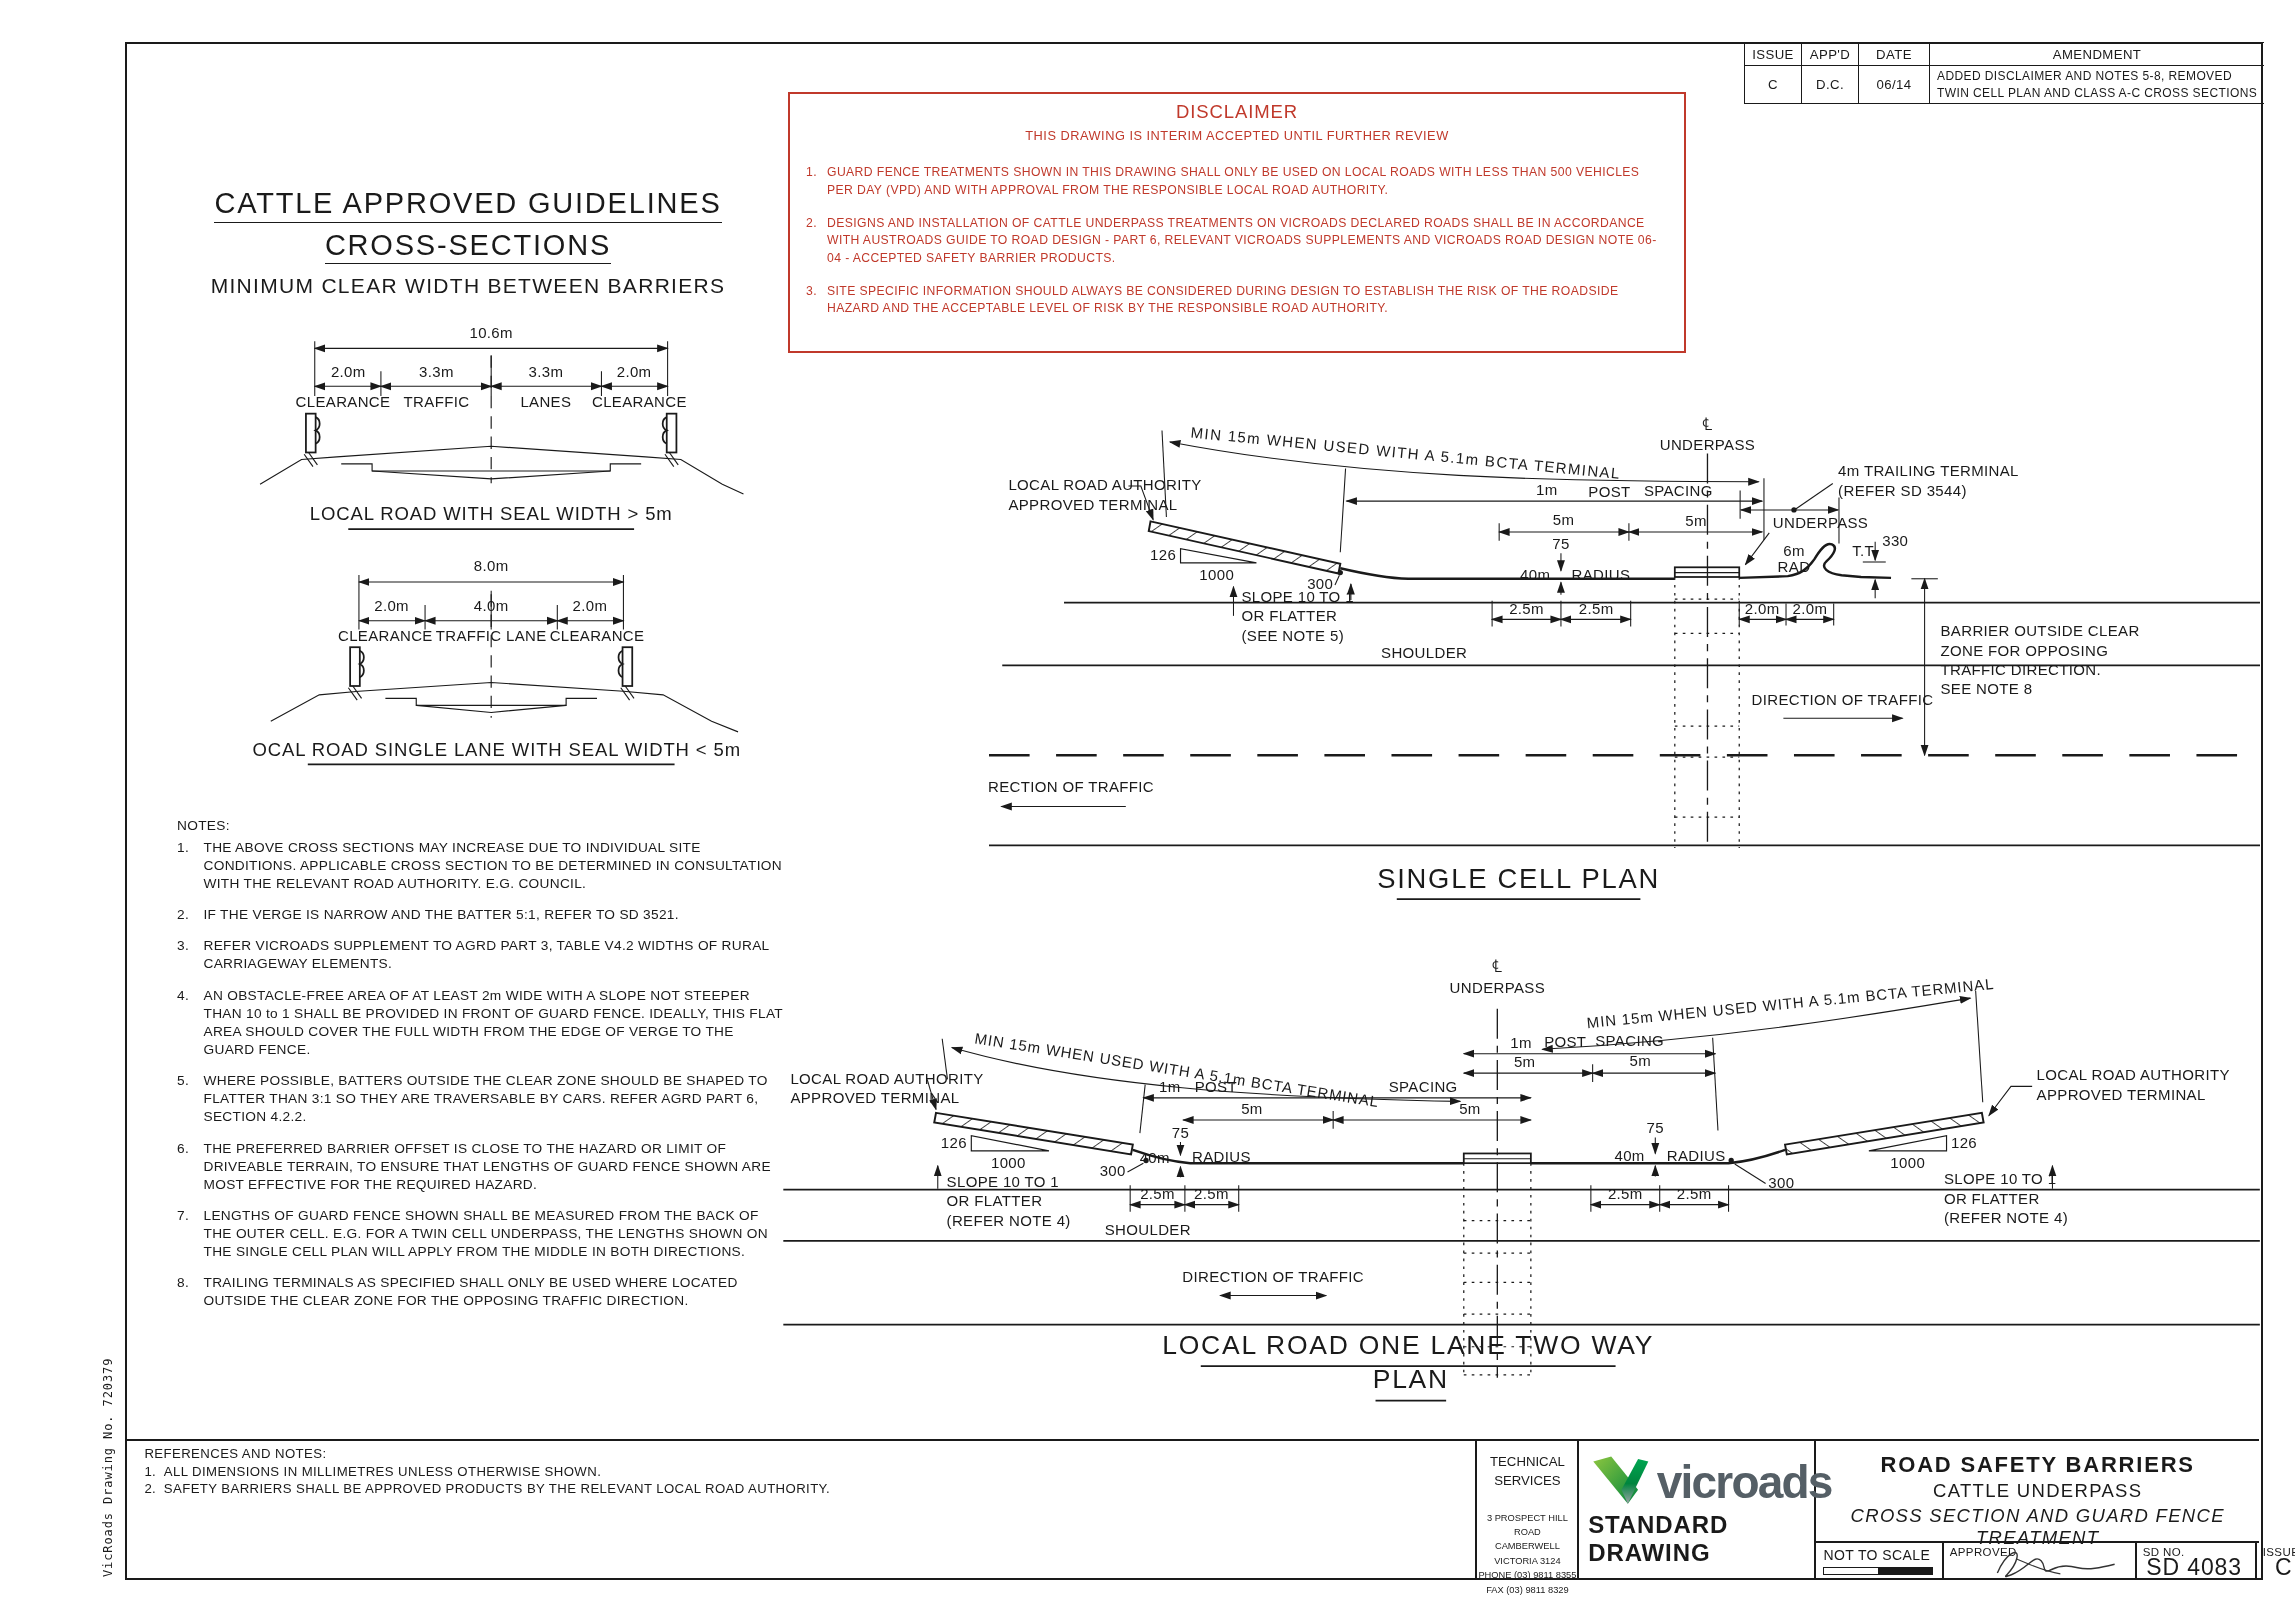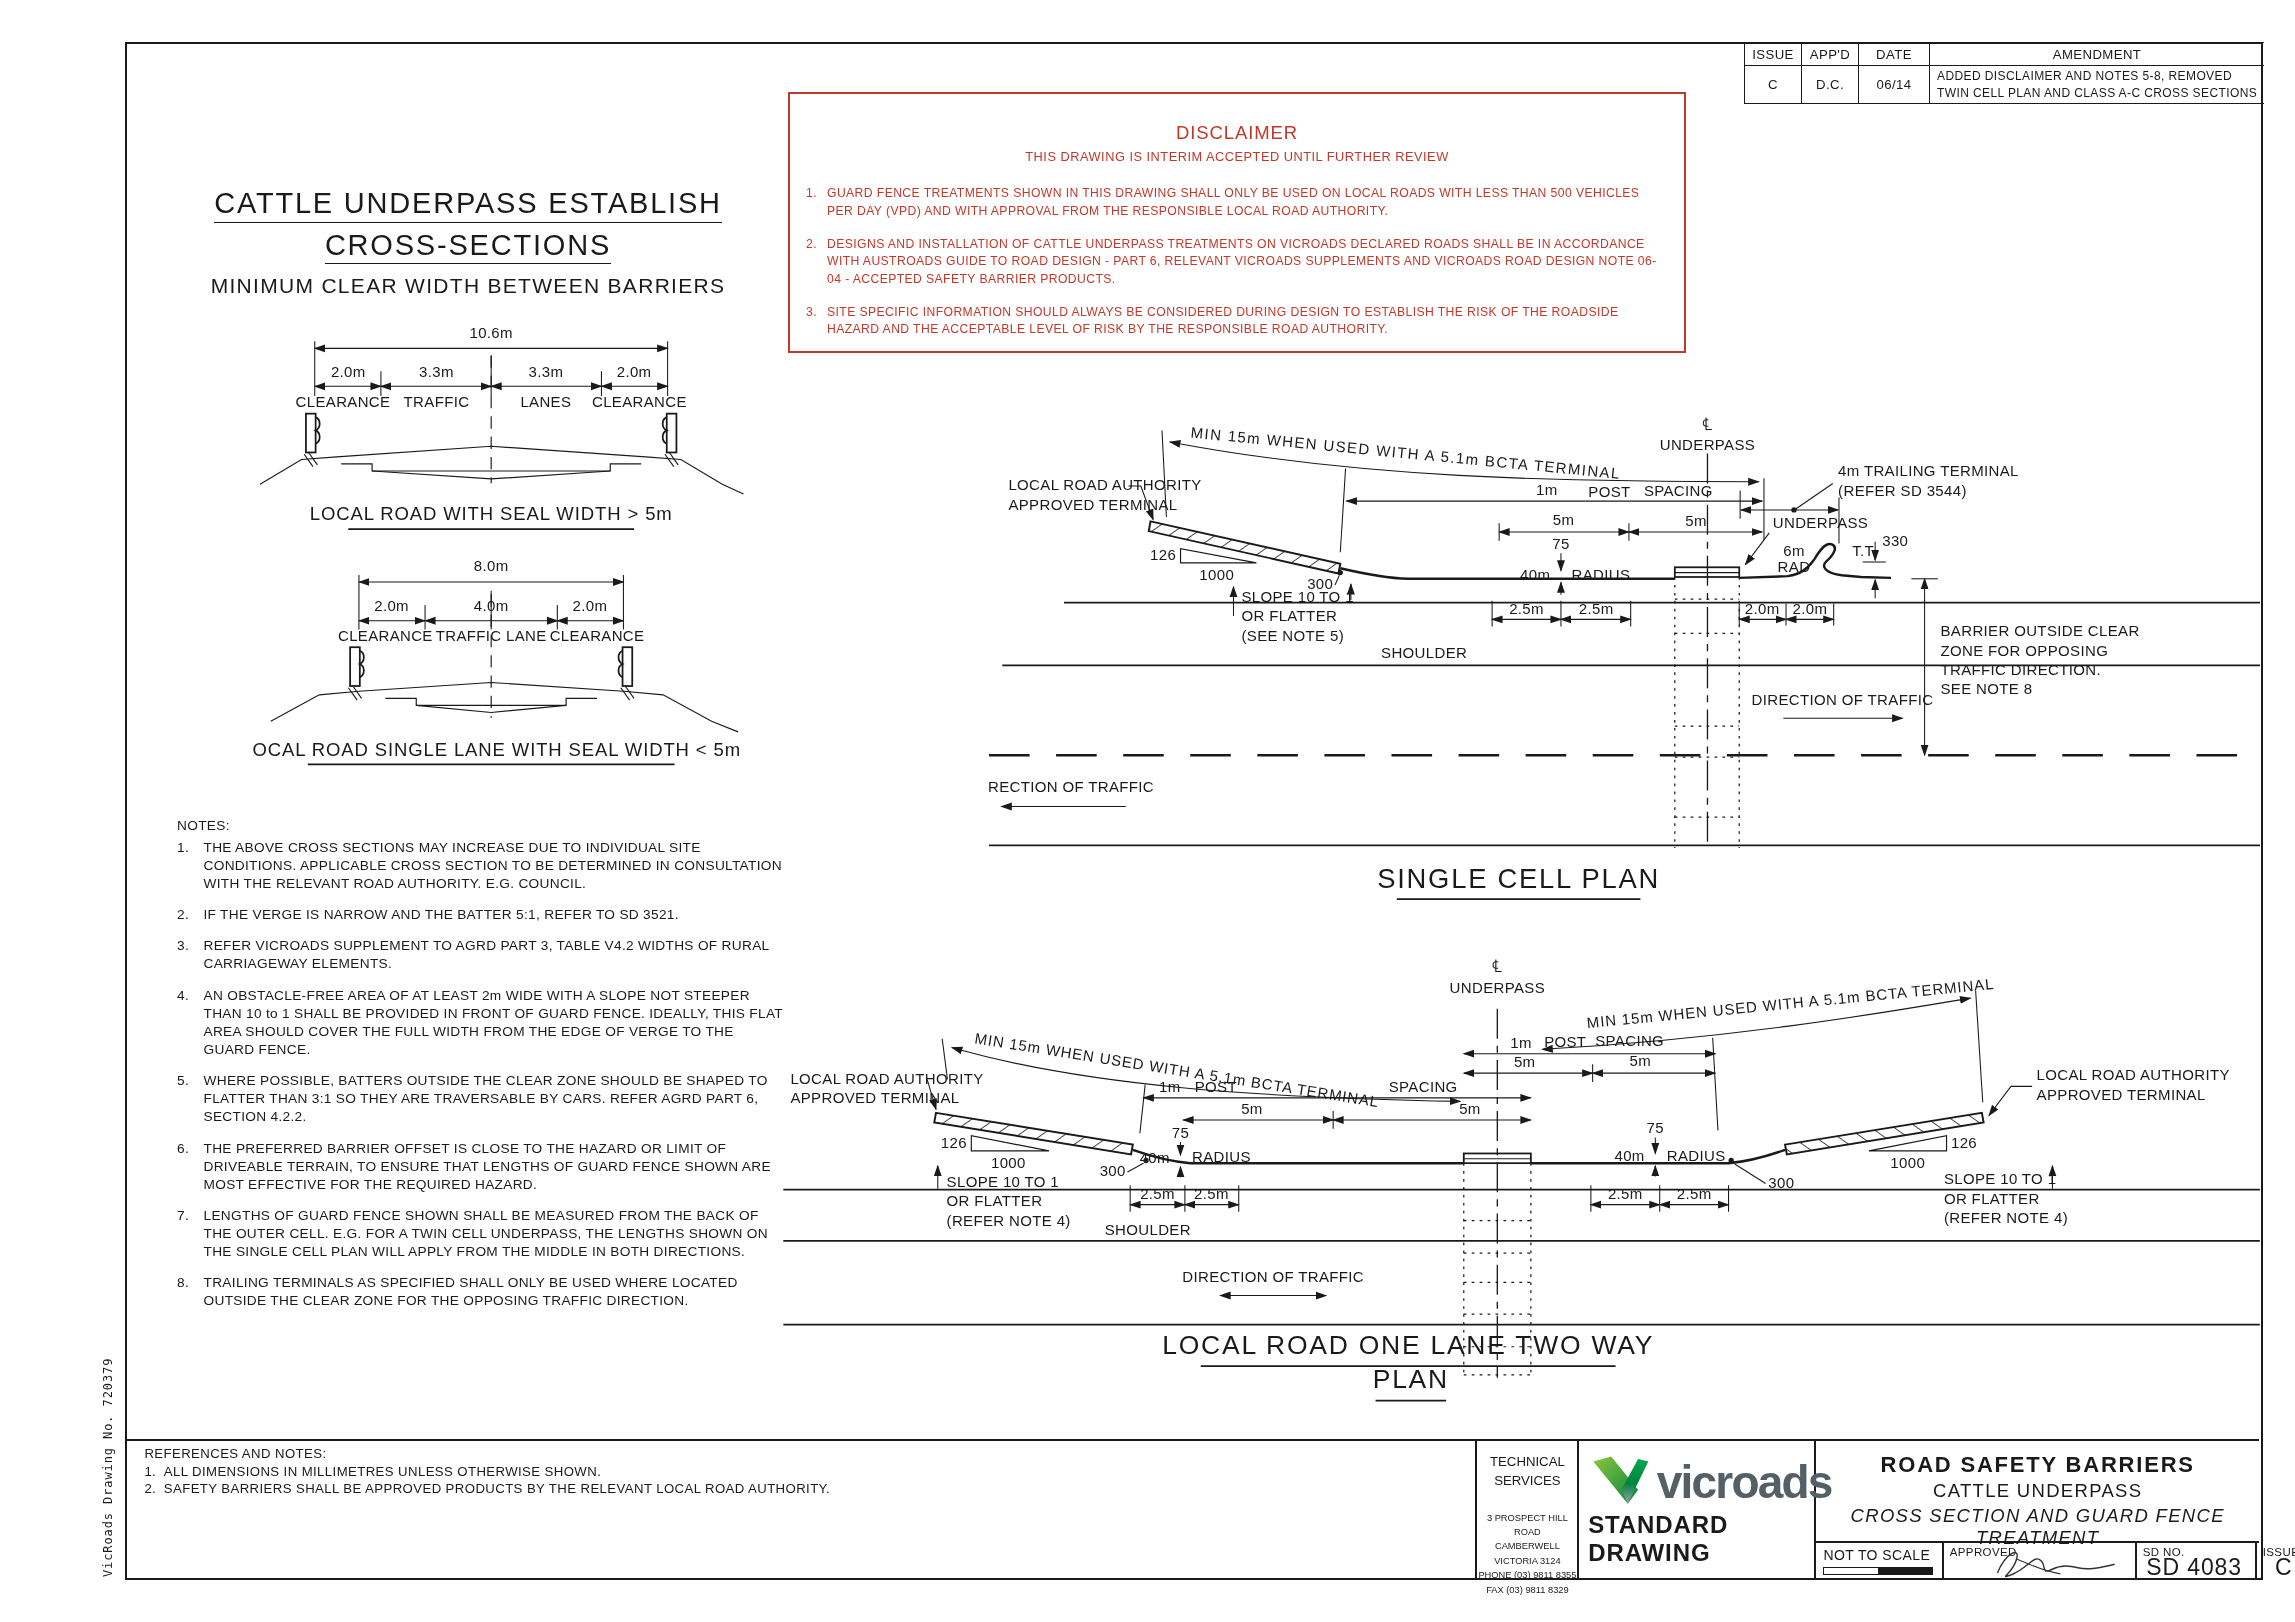"DISCLAIMER" #disclaimer .dt { margin-top: 28px -> 7px }
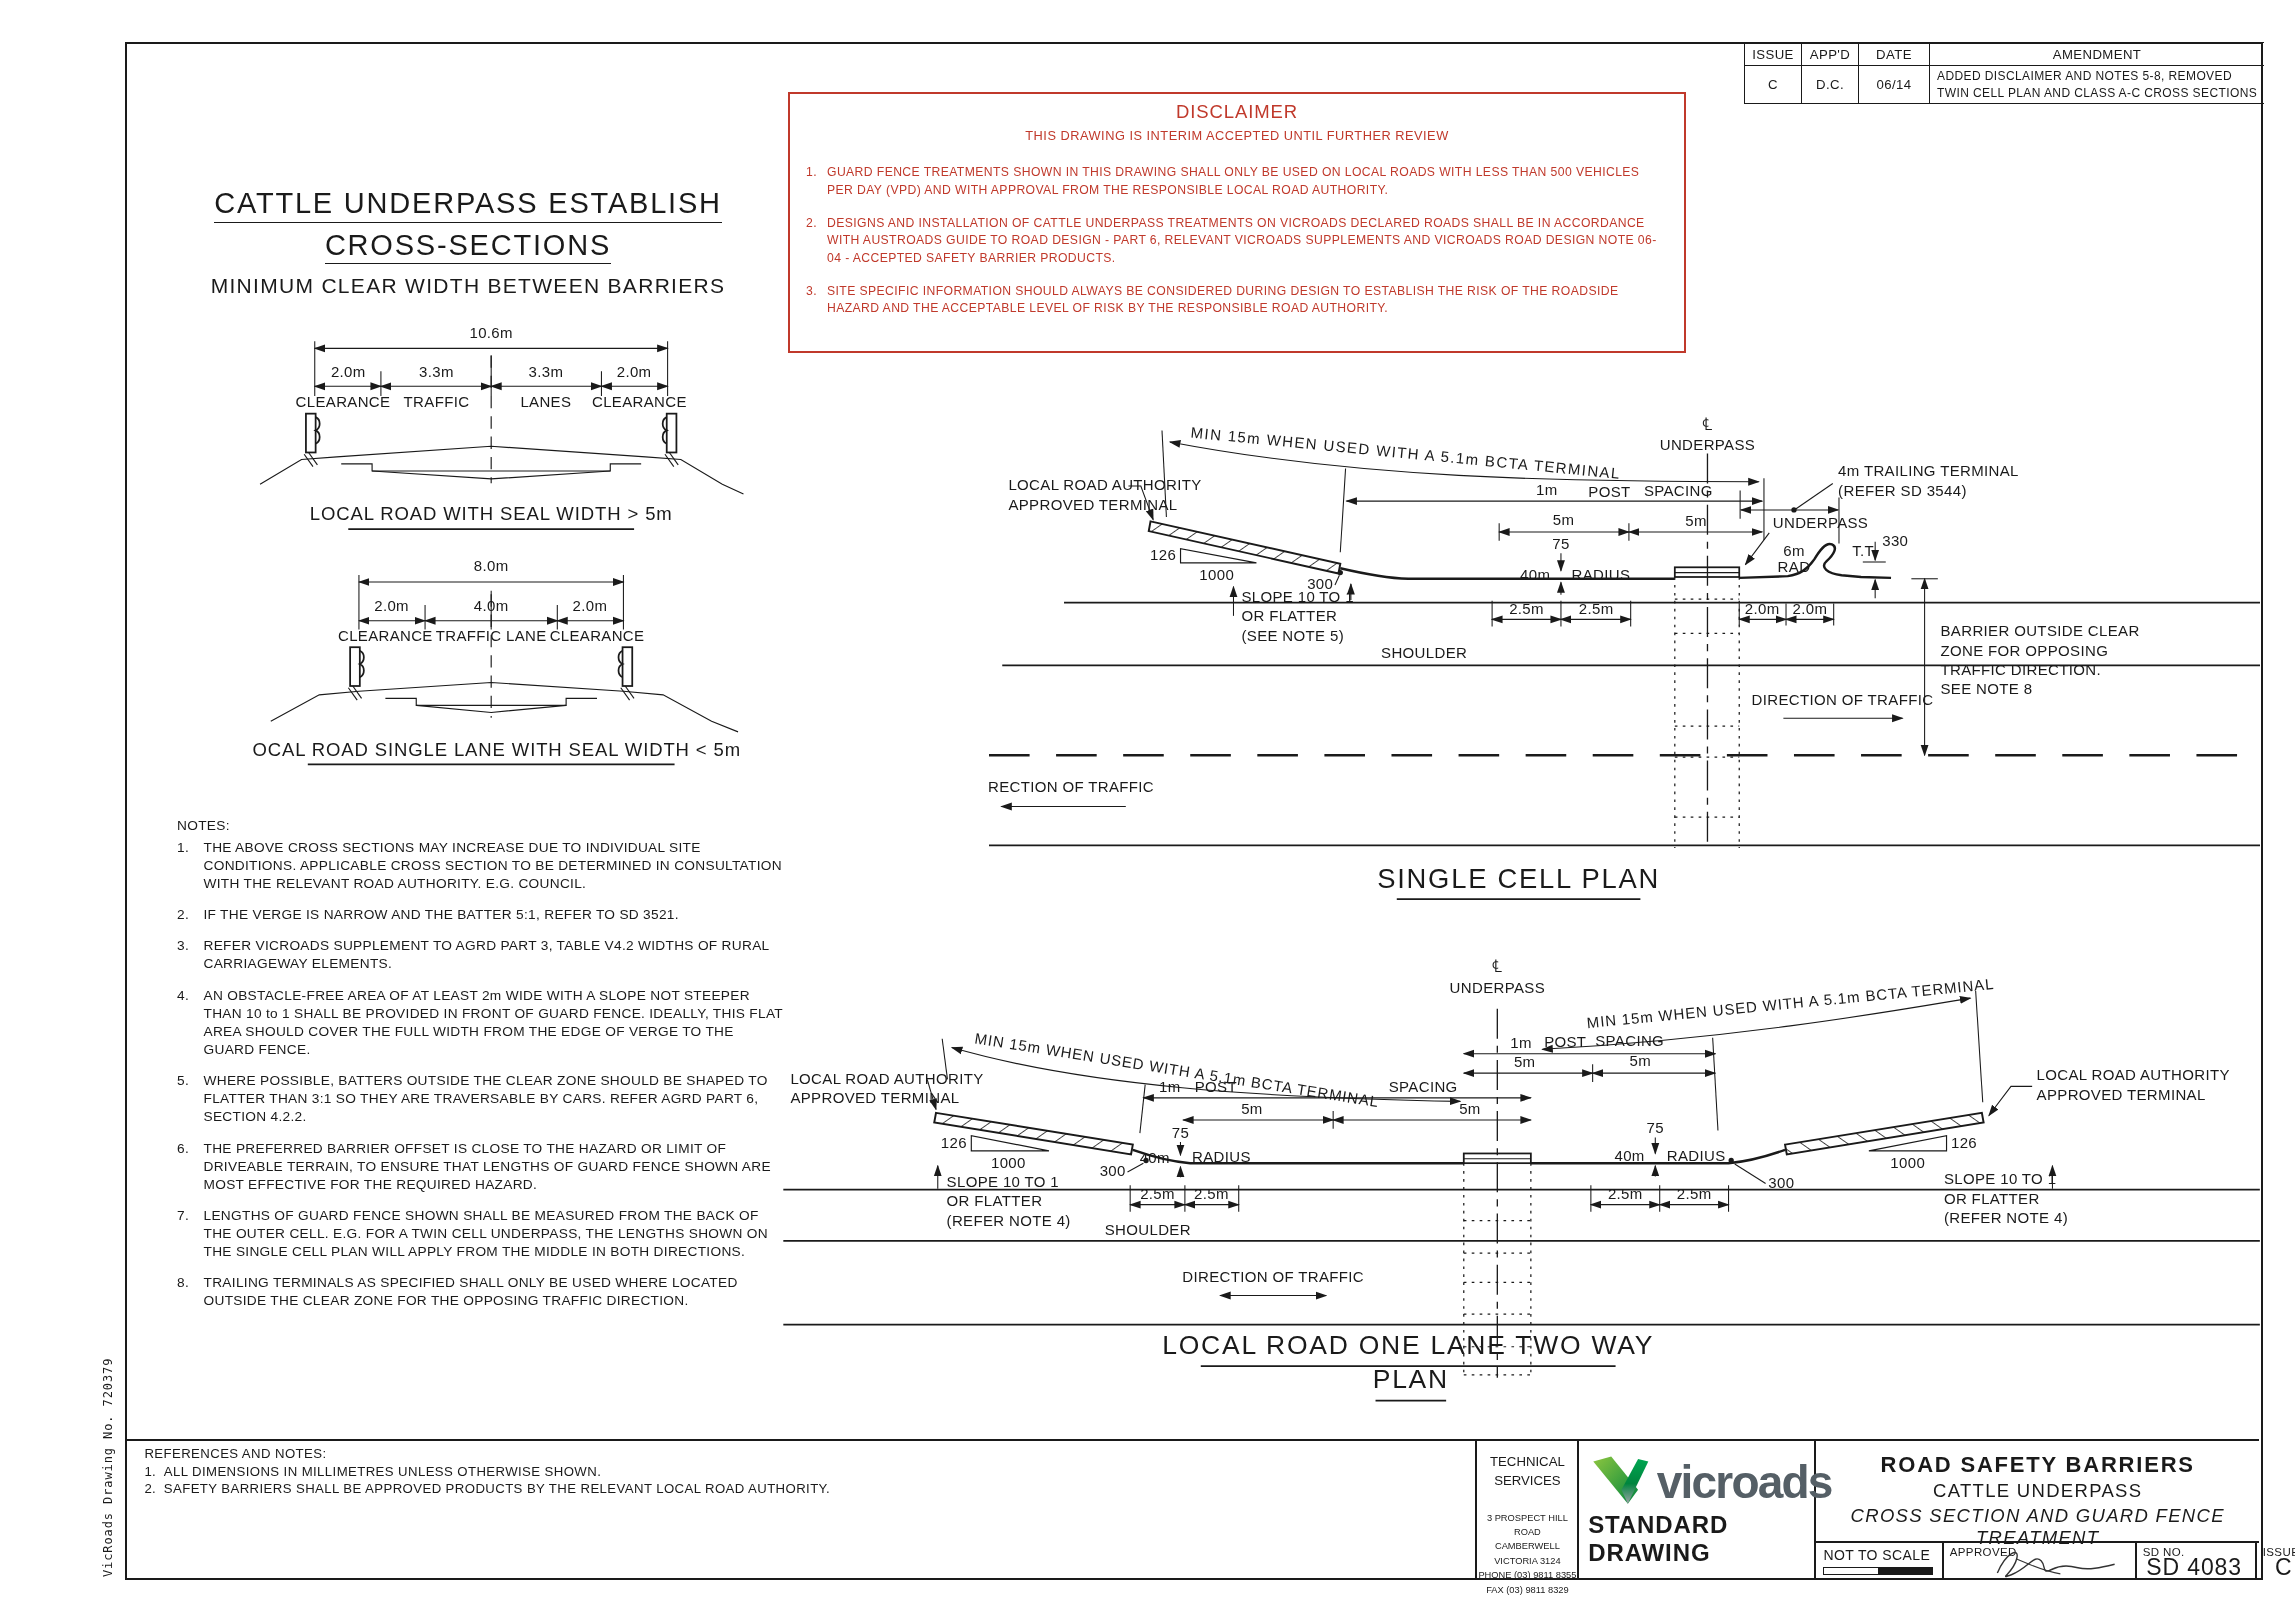"CATTLE UNDERPASS ESTABLISH" span { text: UNDERPASS ESTABLISH -> APPROVED GUIDELINES }
